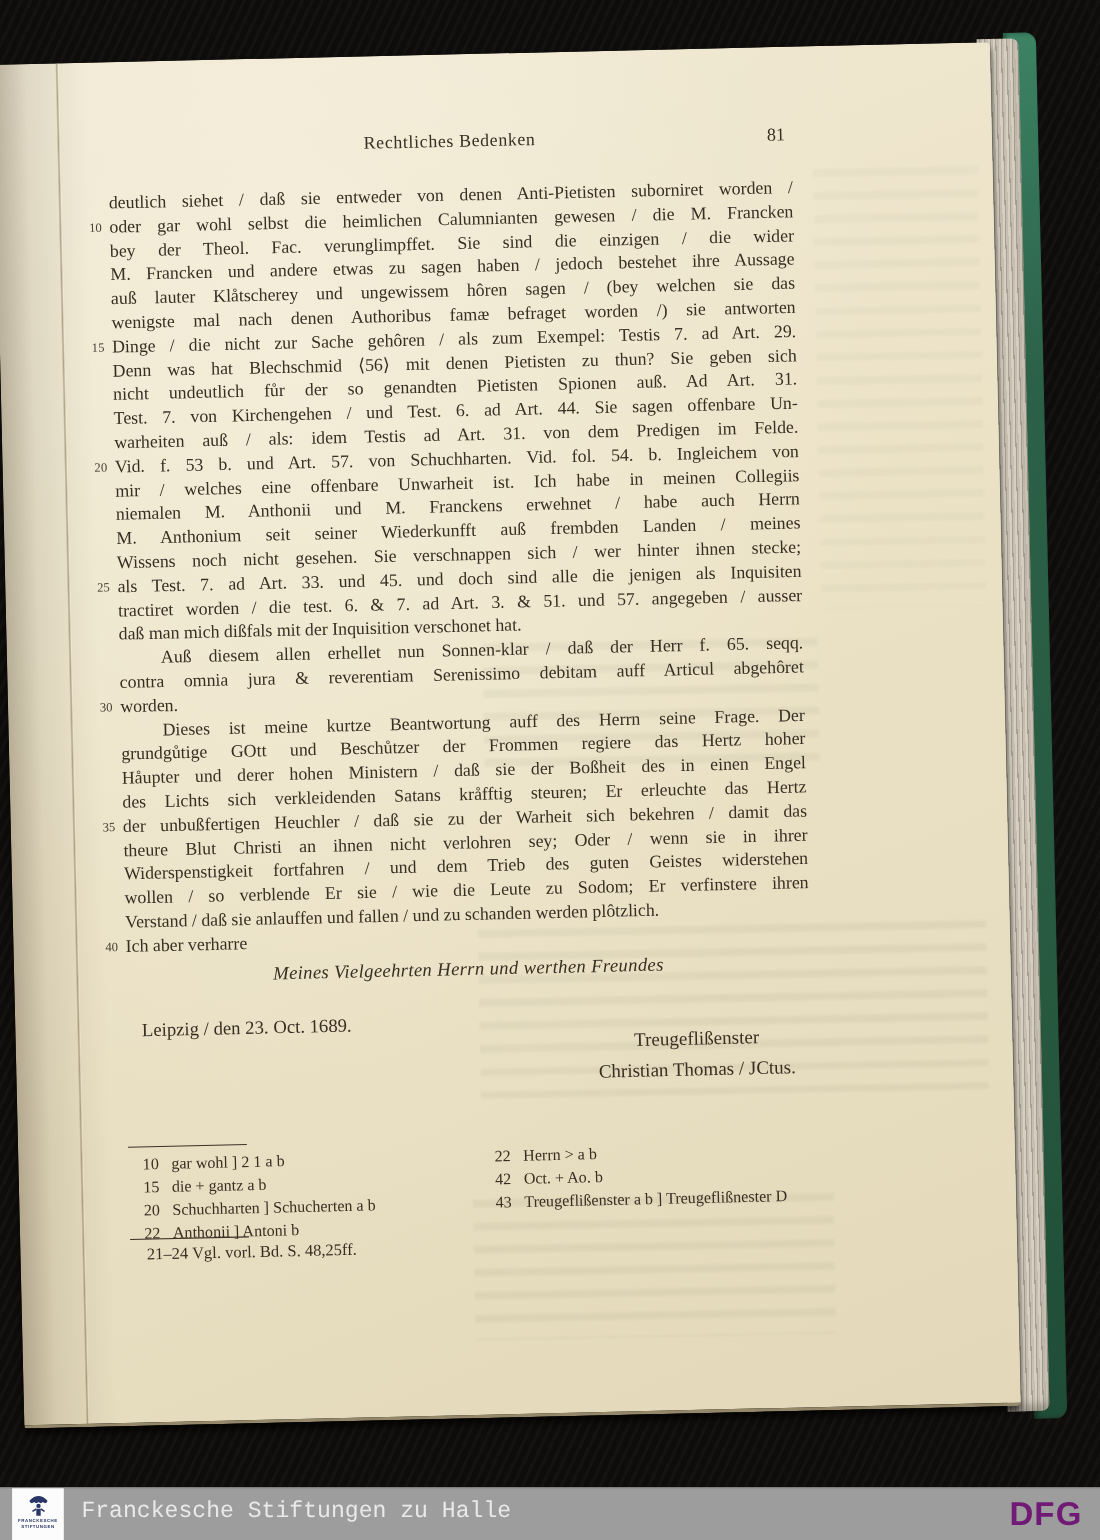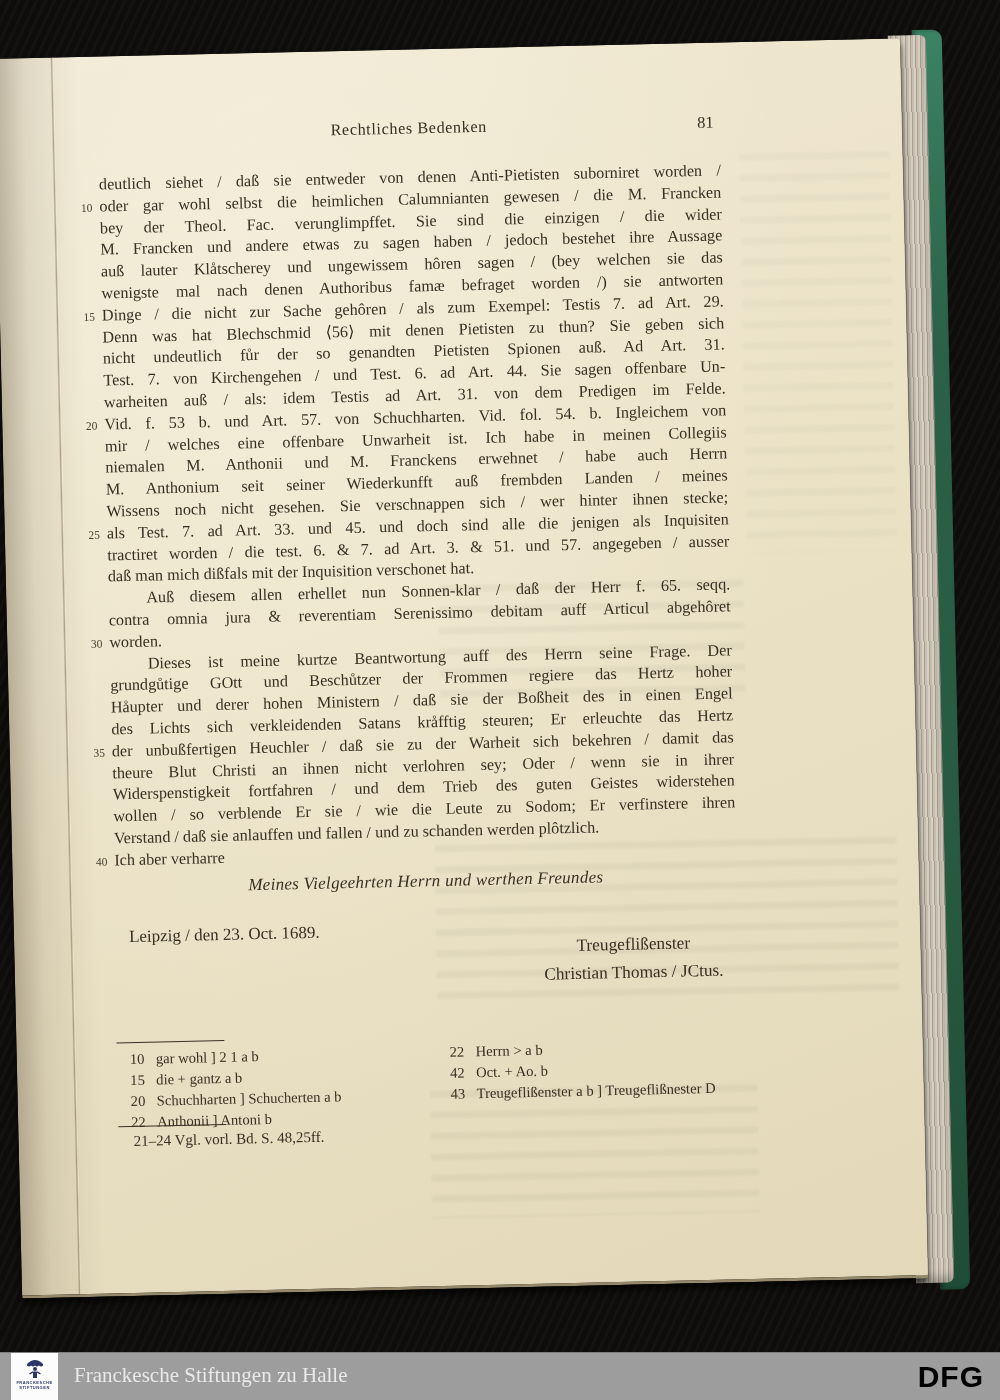"Franckesche Stiftungen zu Halle" .org { font-family: Liberation Serif, serif -> Liberation Mono, monospace }
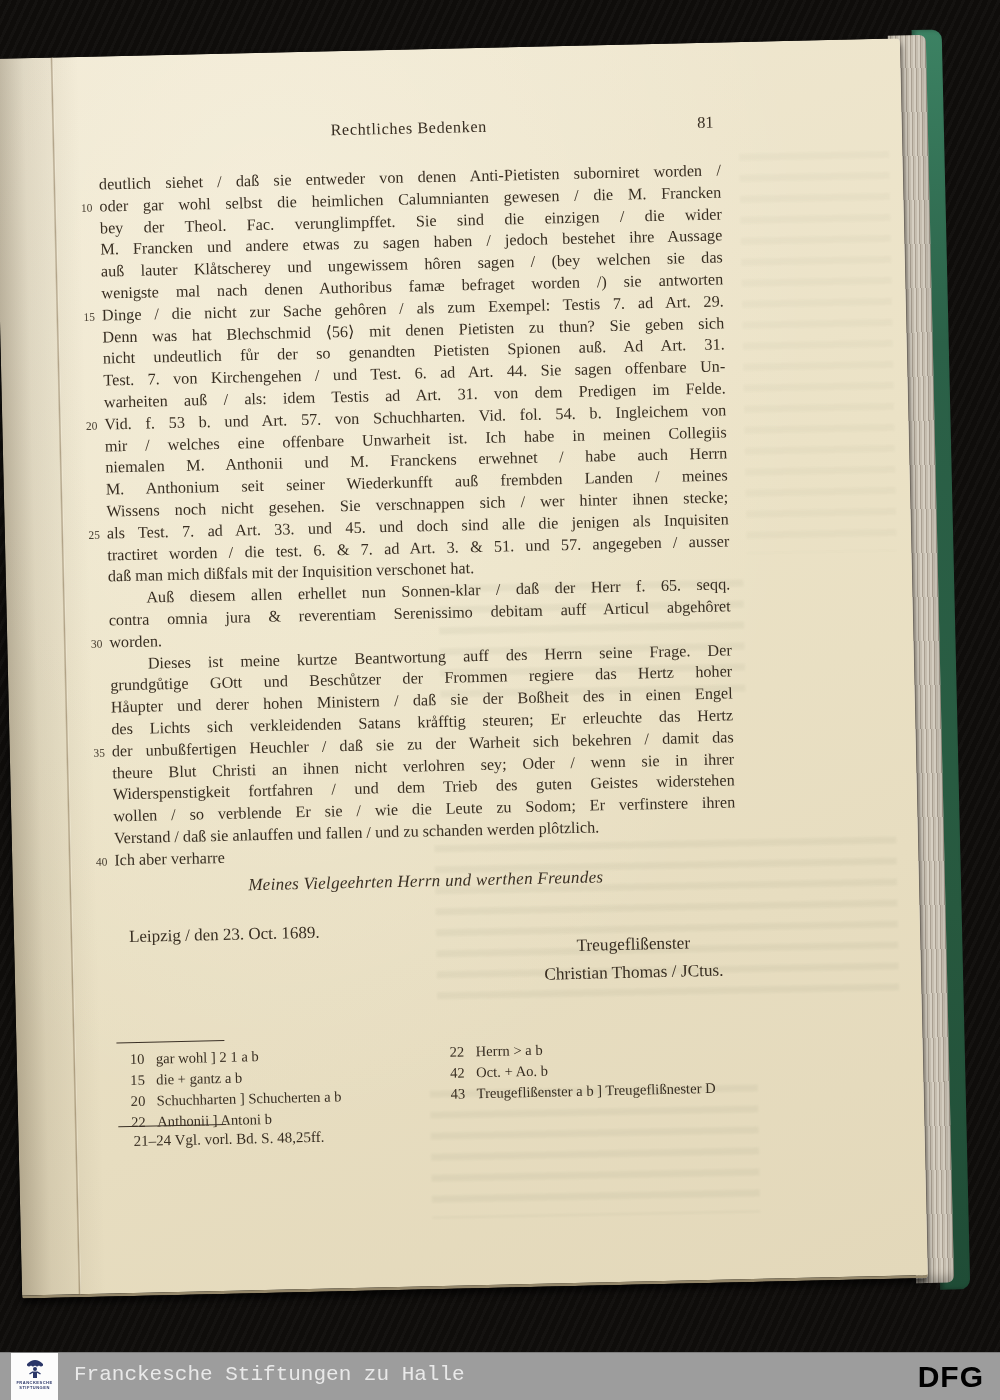"DFG" .dfg { color: #000000 -> #701a75 }
